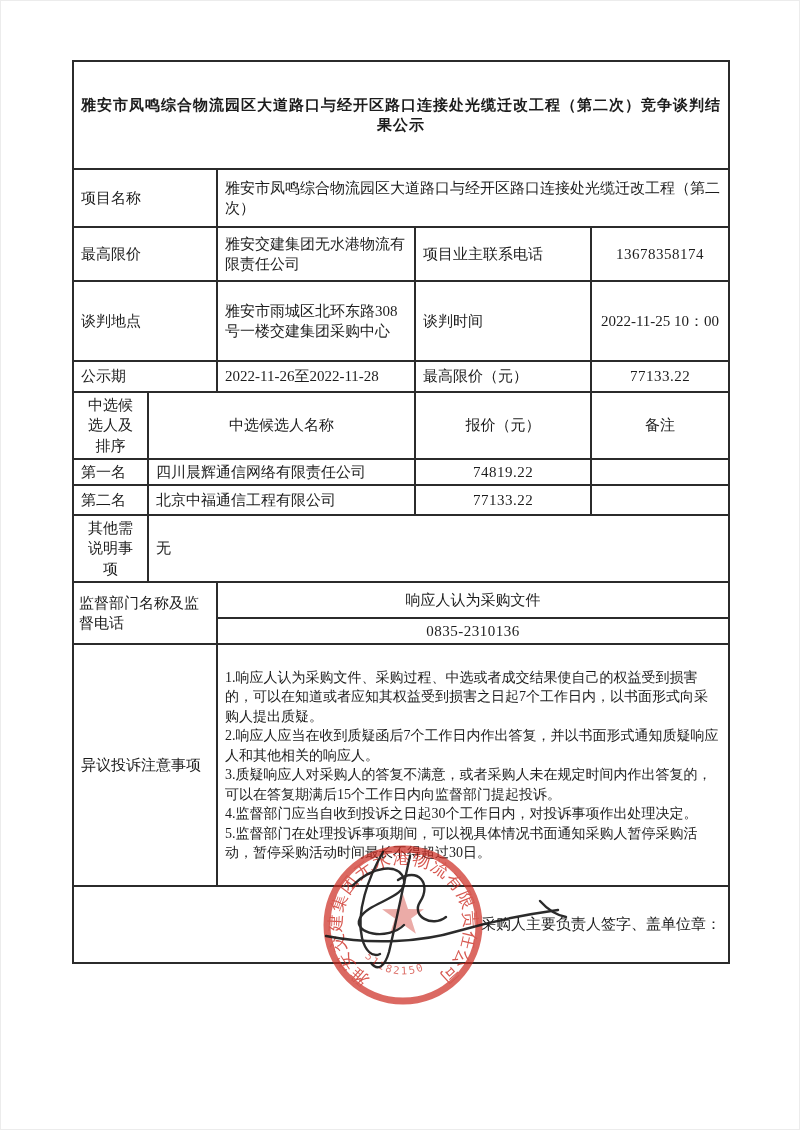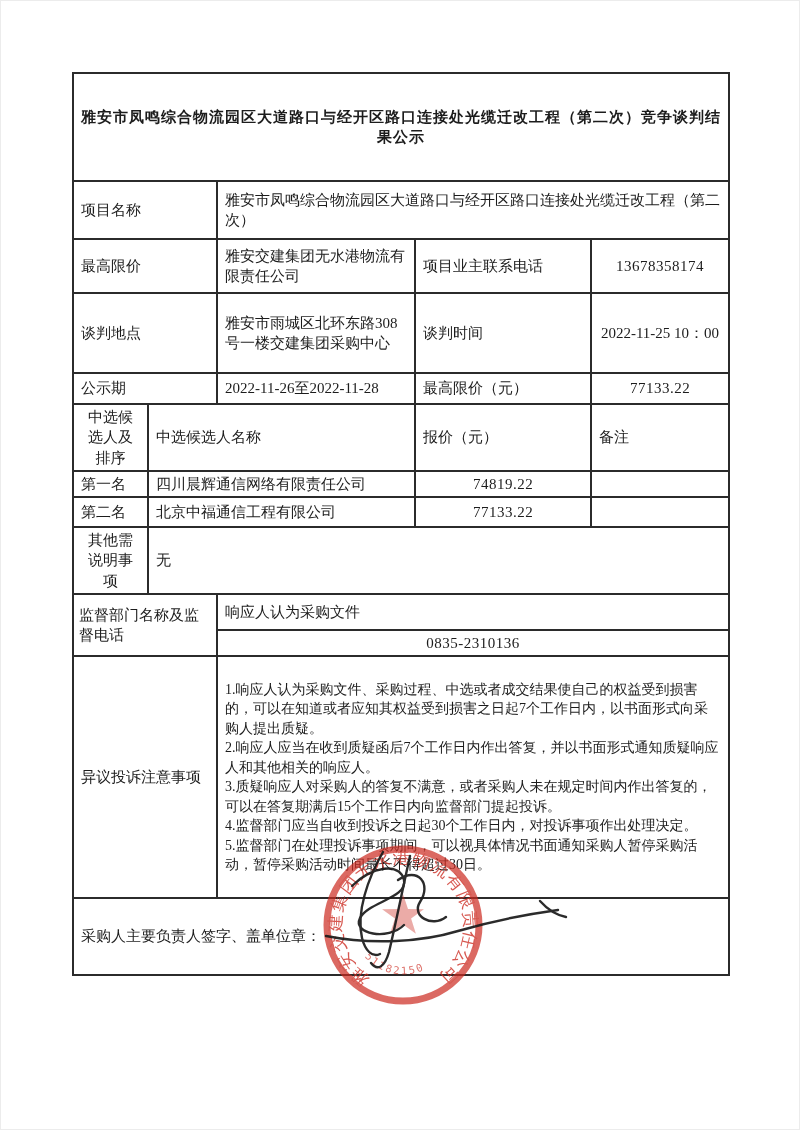"雅安市凤鸣综合物流园区大道路口与经开区路口连接处光缆迁改工程（第二次）竞争谈判结" table.doc { top: 72px -> 60px }
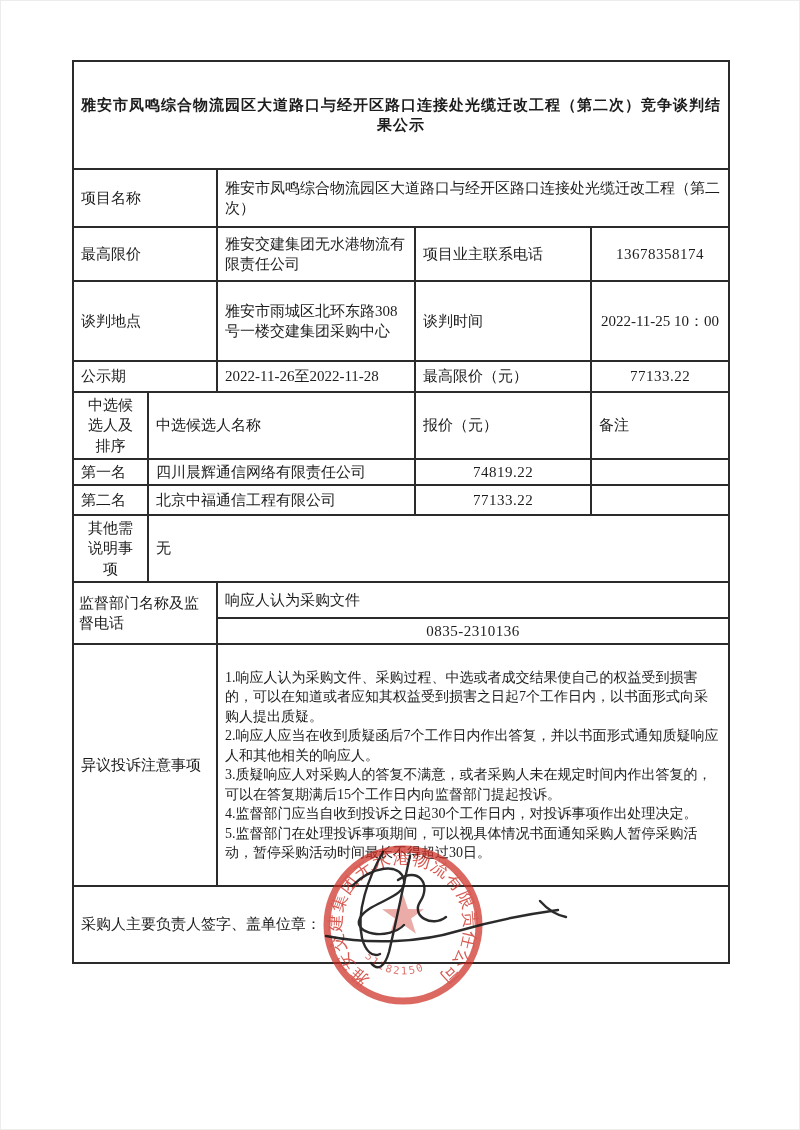"中选候选人名称" td.ctr { text-align: left -> center }
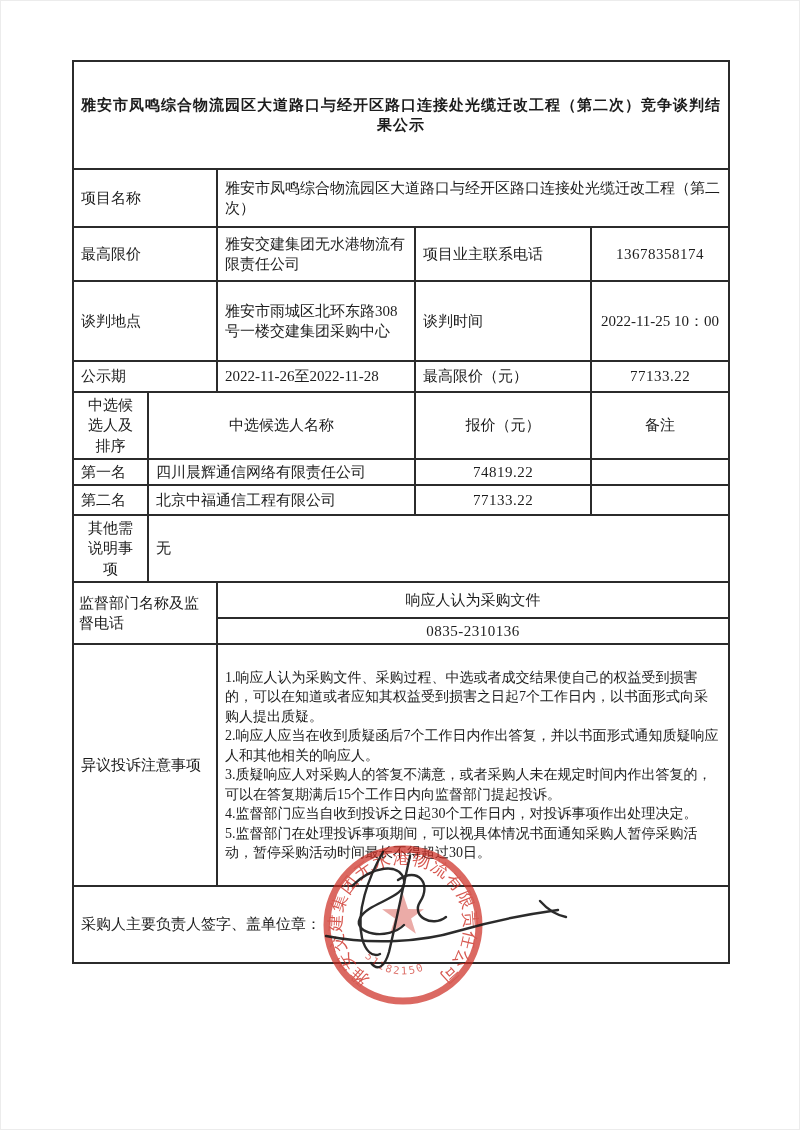"采购人主要负责人签字、盖单位章：" td.sig-cell { text-align: none -> right }
